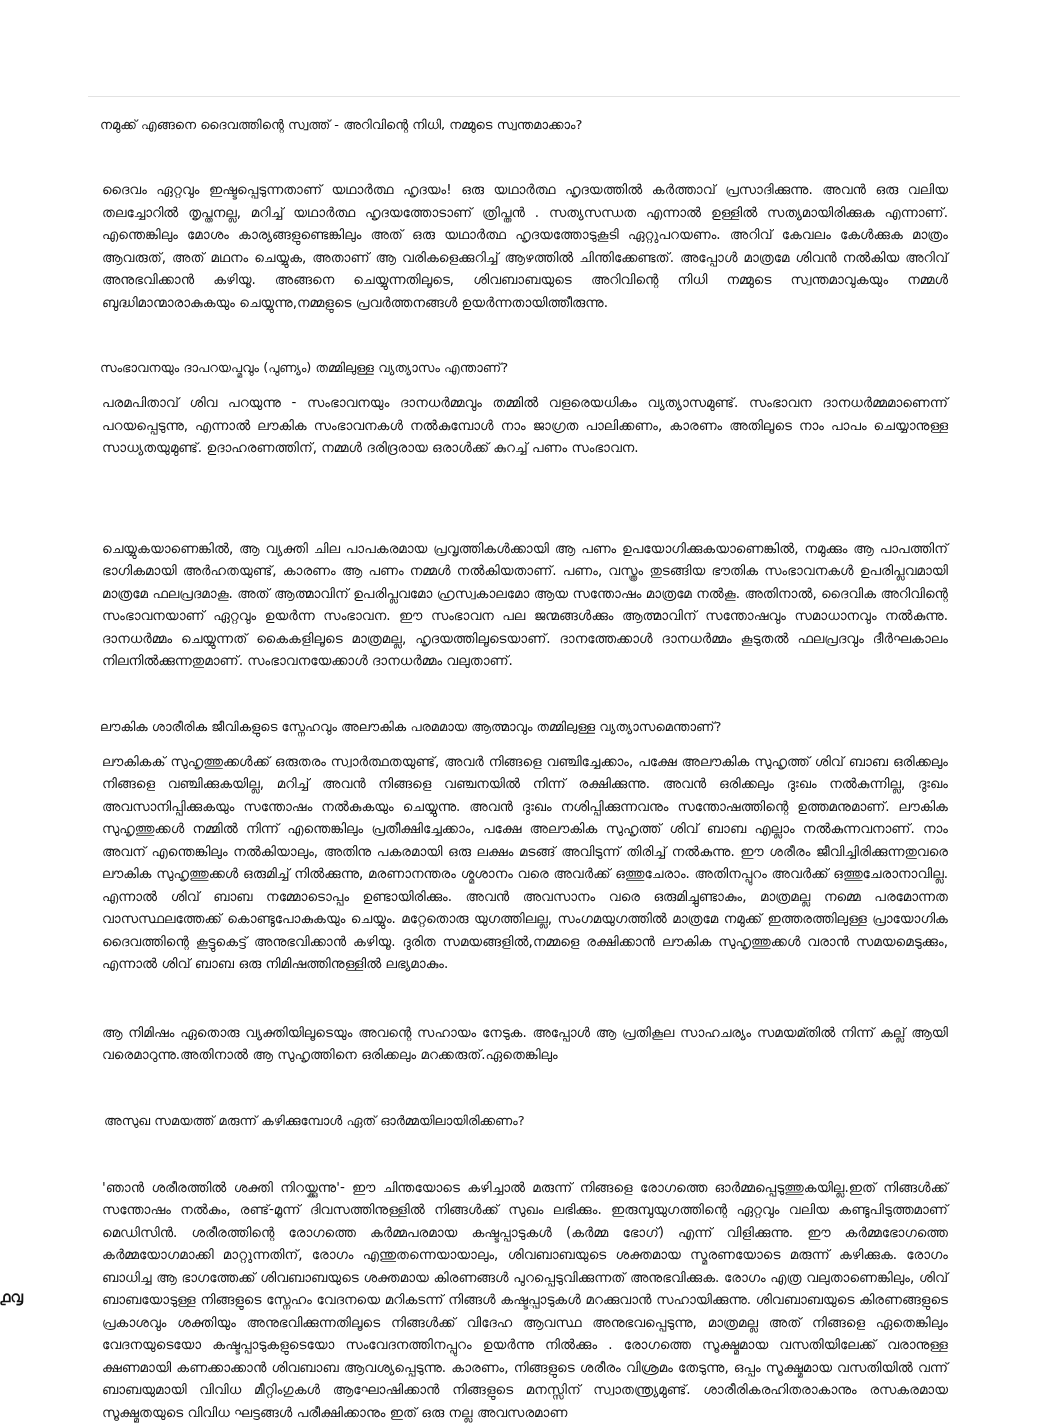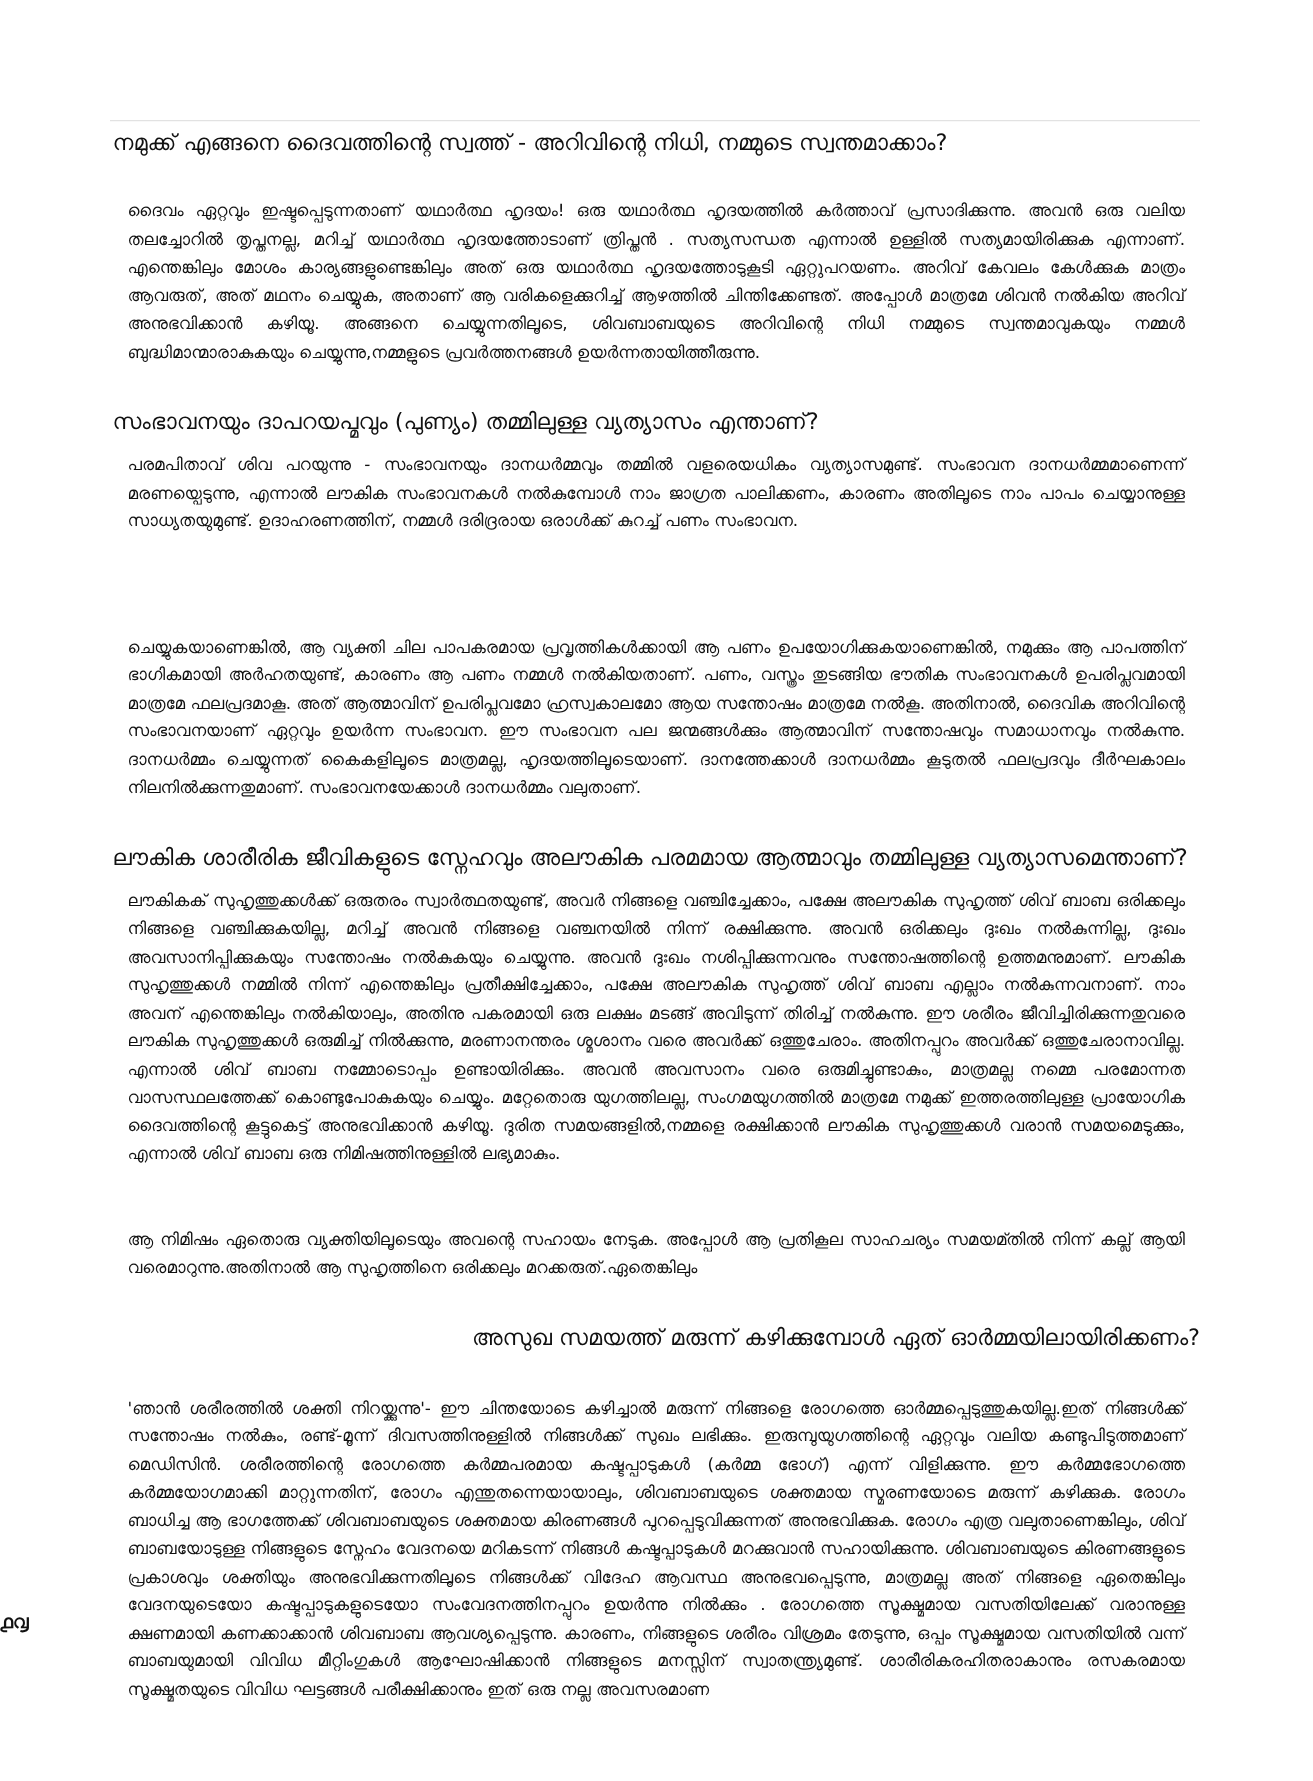"നമുക്ക് എങ്ങനെ ദൈവത്തിന്റെ സ്വത്ത് -" .heading { font-size: 18px -> 13px; margin: 0 -> 10px }
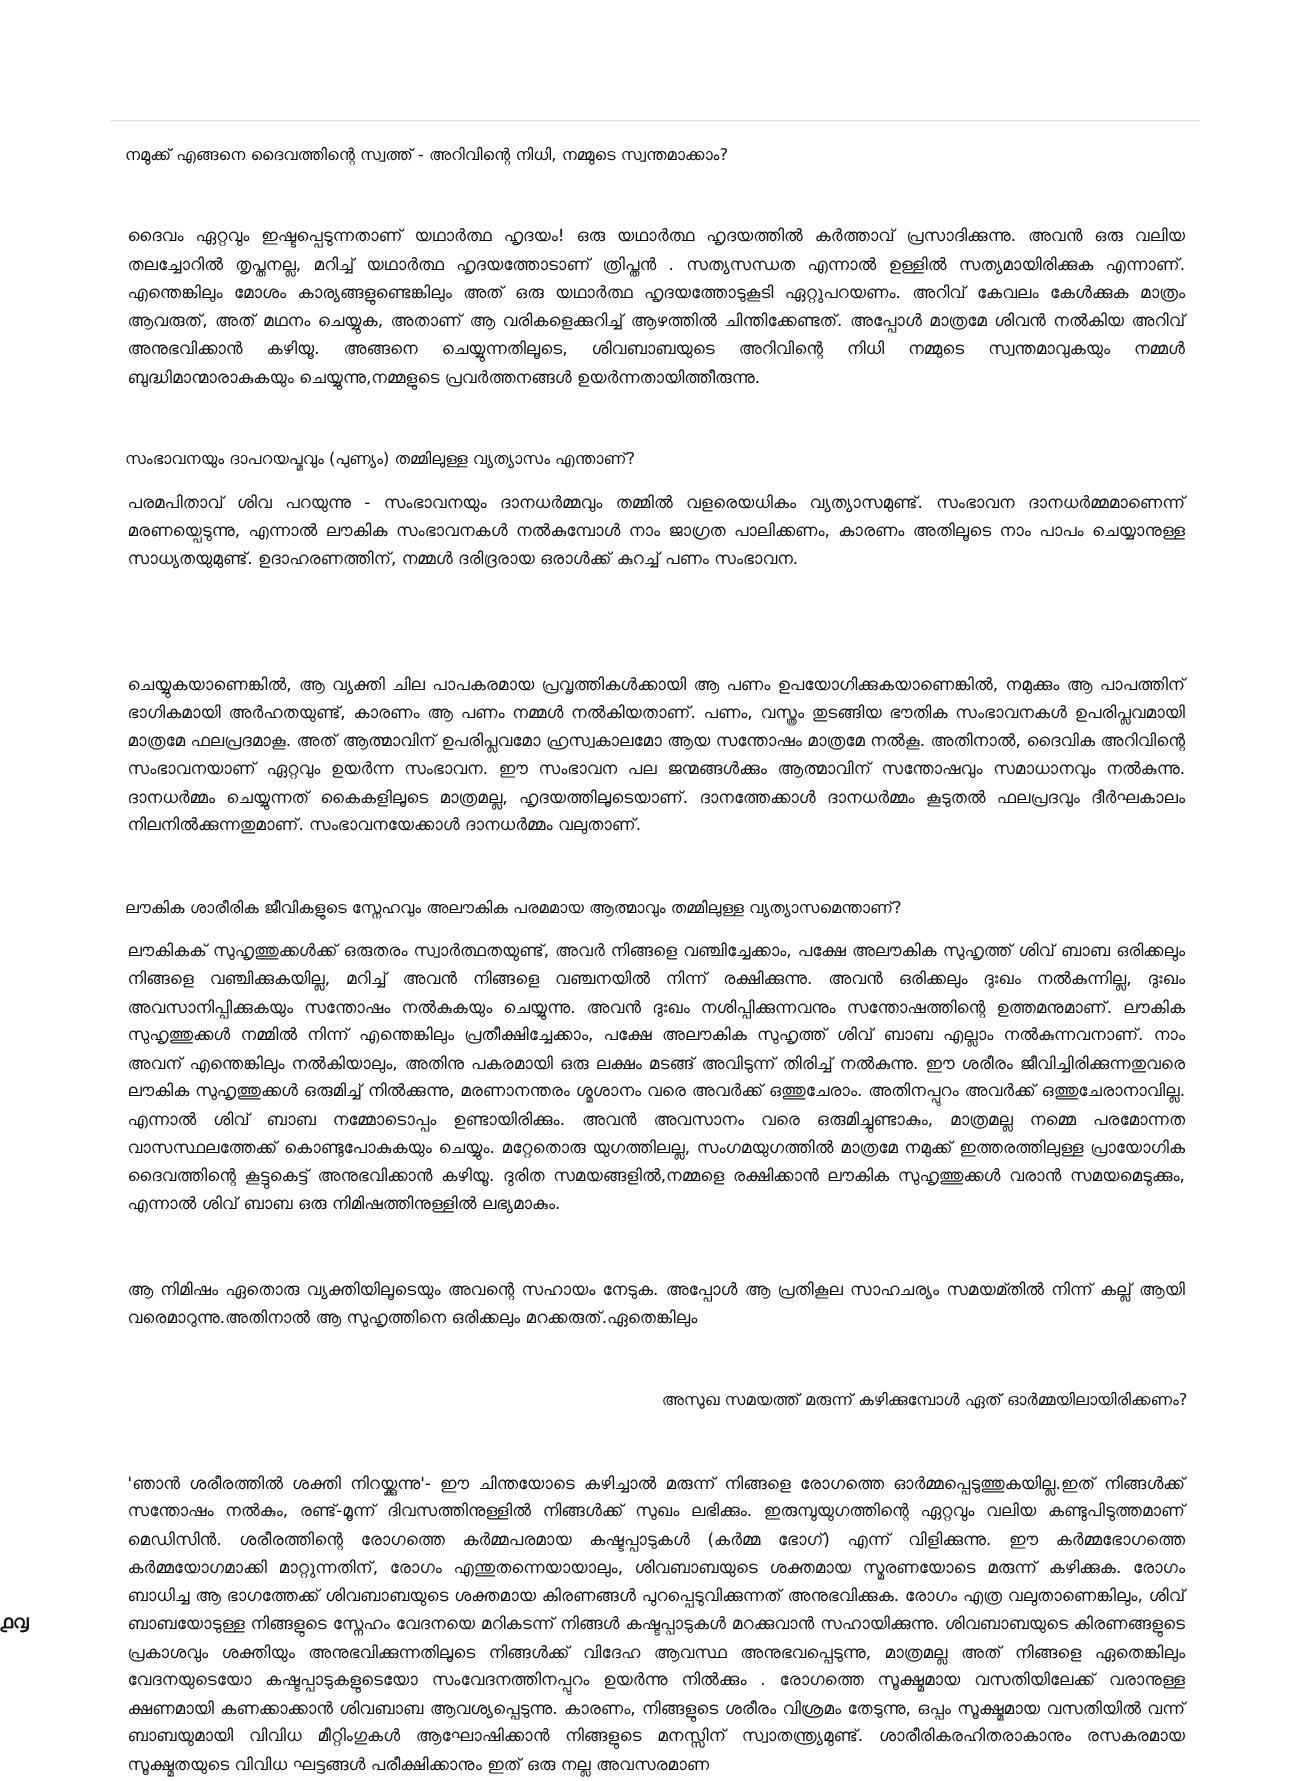"പരമപിതാവ് ശിവ പറയുന്നു - സംഭാവനയും" p.para { text: മരണയ്പെടുന്നു -> പറയപ്പെടുന്നു }
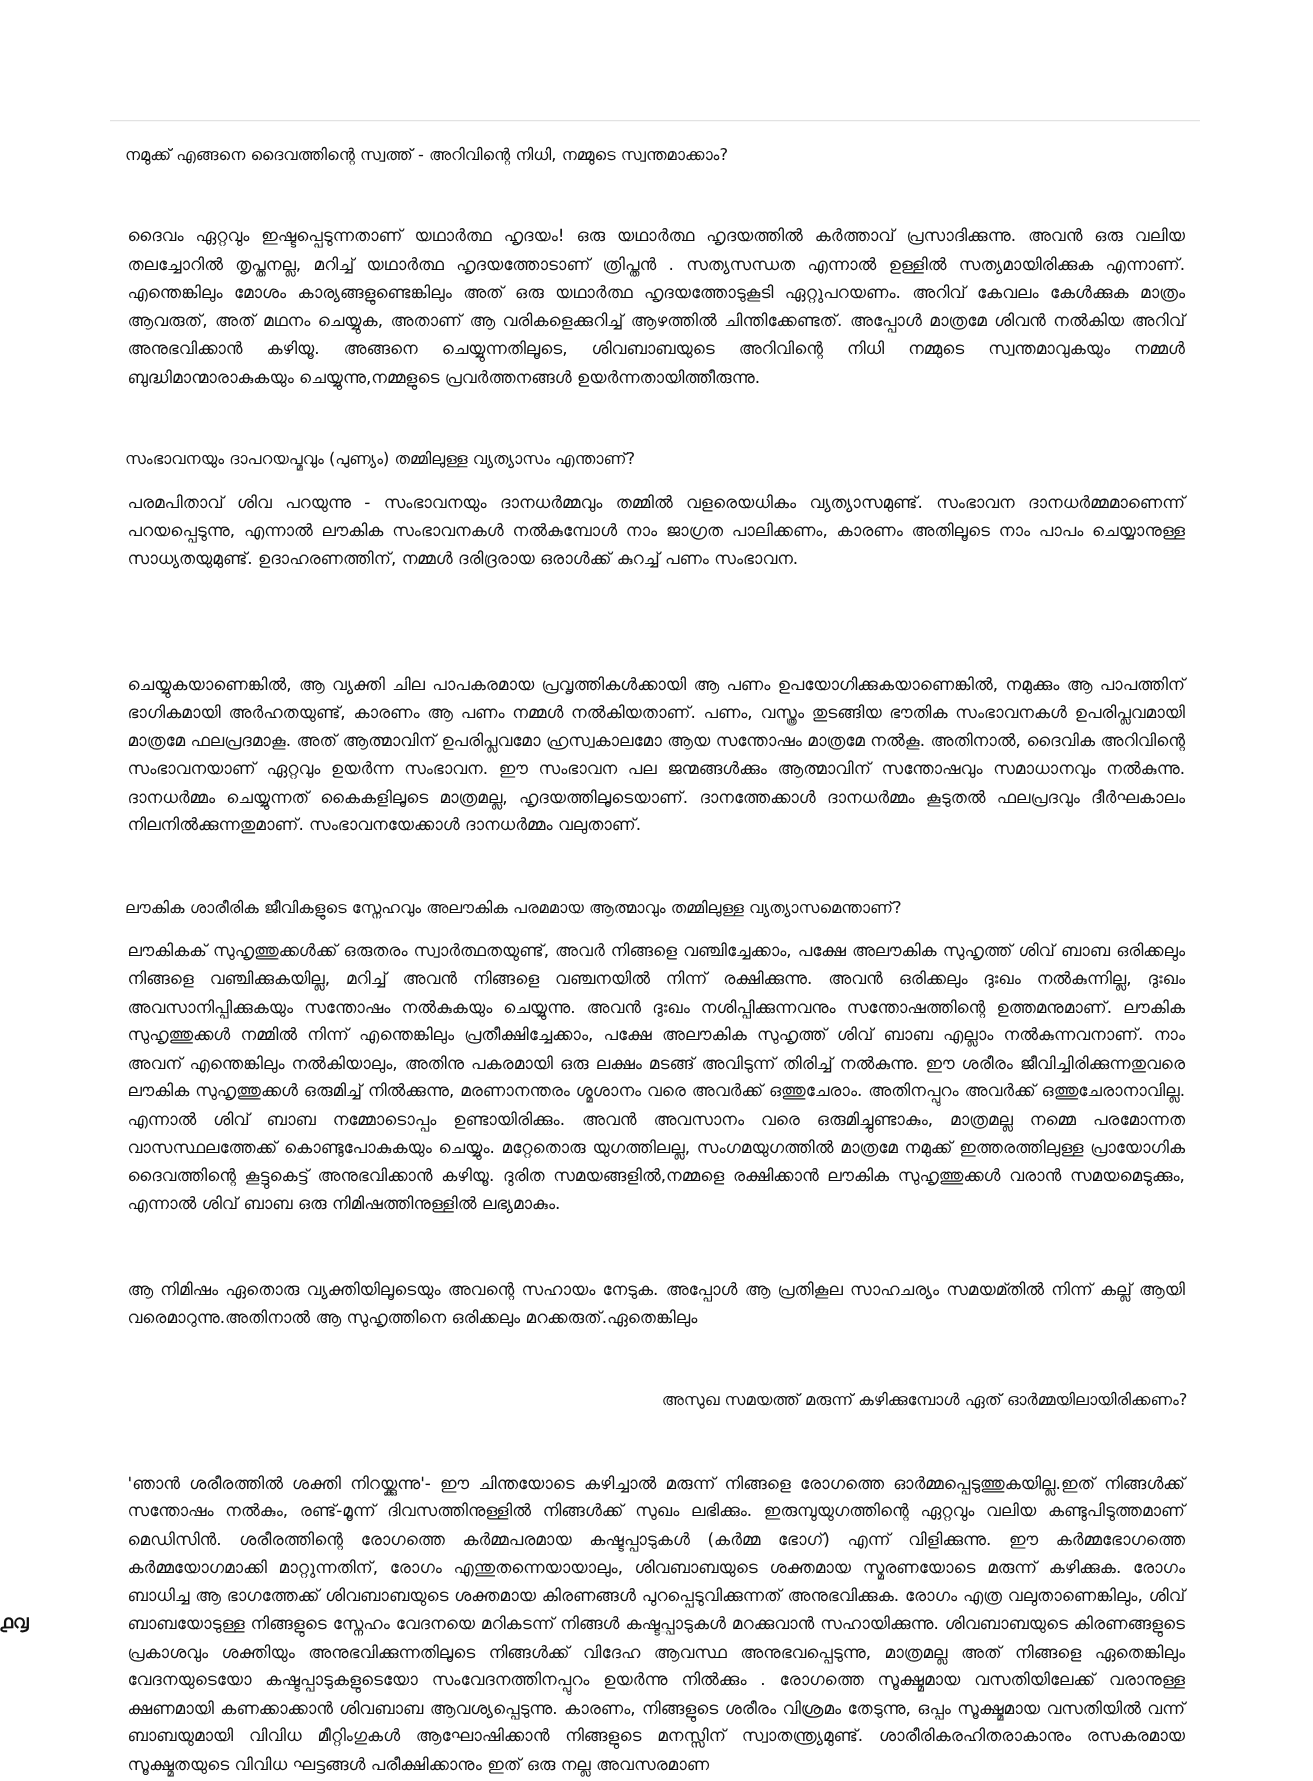"അസുഖ സമയത്ത് മരുന്ന് കഴിക്കുമ്പോൾ ഏത്" .indent { text-align: right -> none }
